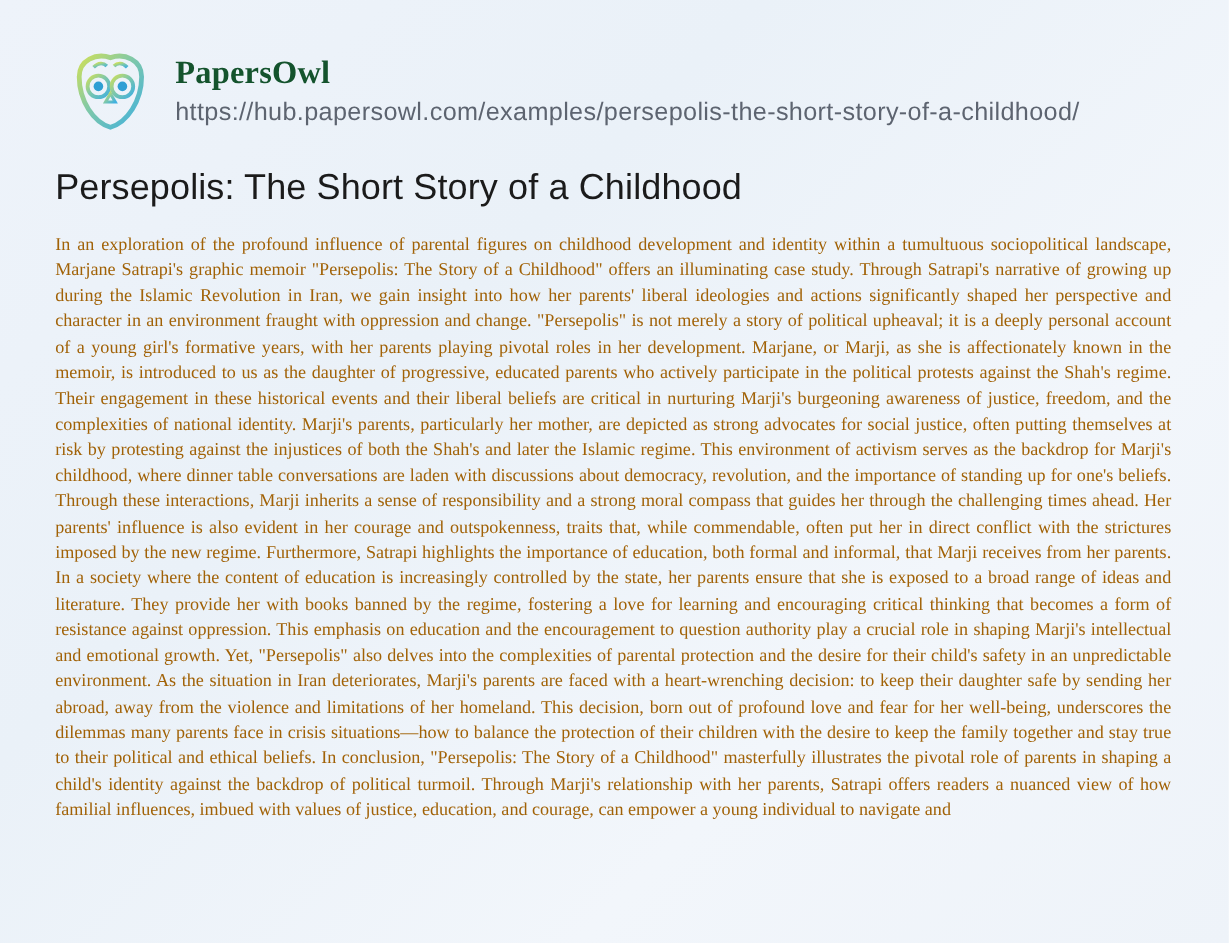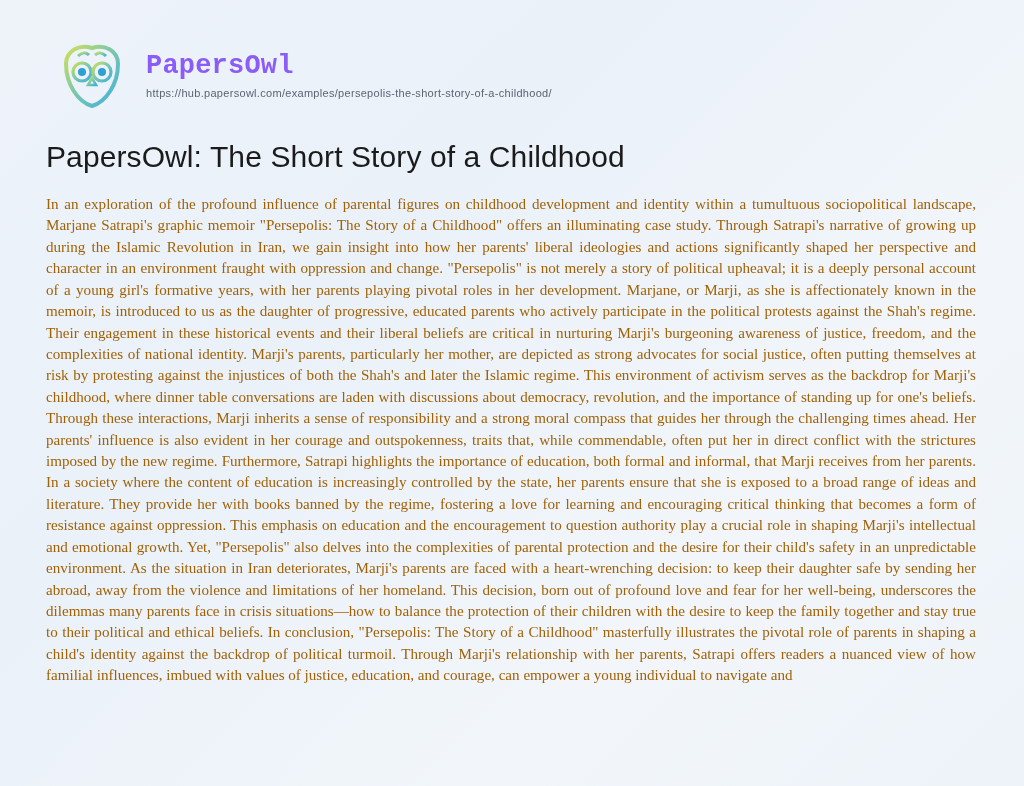"PapersOwl" .brand-name { color: #8b5cf6 -> #14532d; font-family: Liberation Mono, monospace -> Liberation Serif, serif }
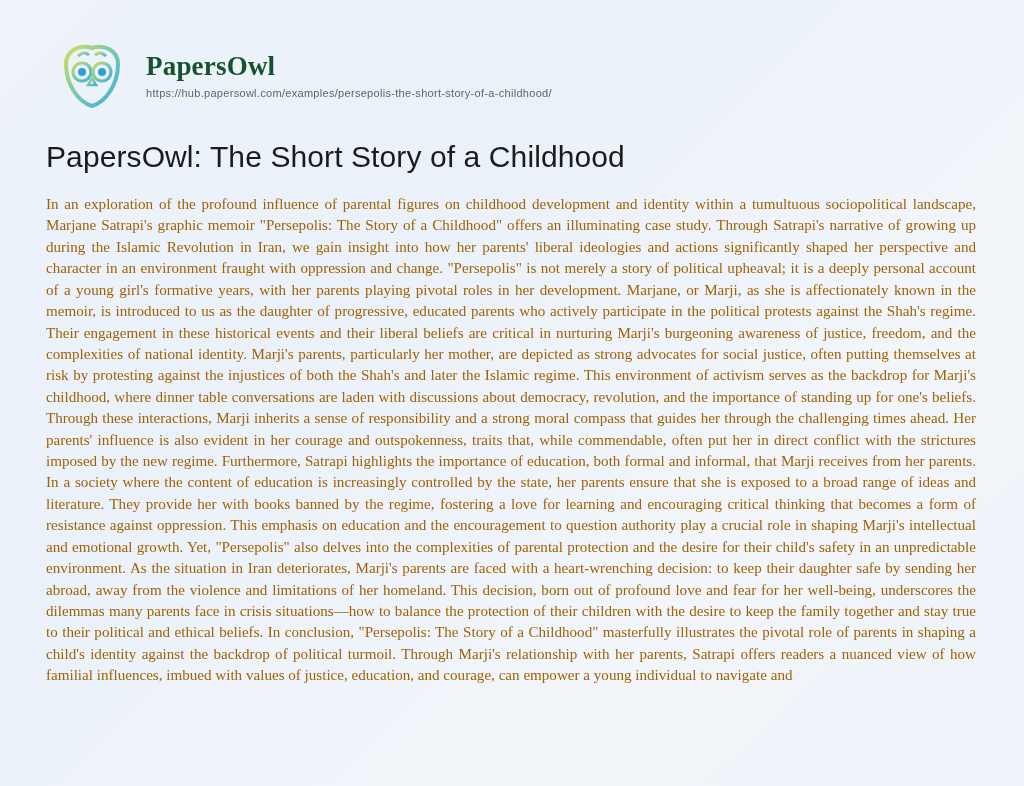"https://hub.papersowl.com/examples/perse" .brand-url { font-size: 11px -> 21px }
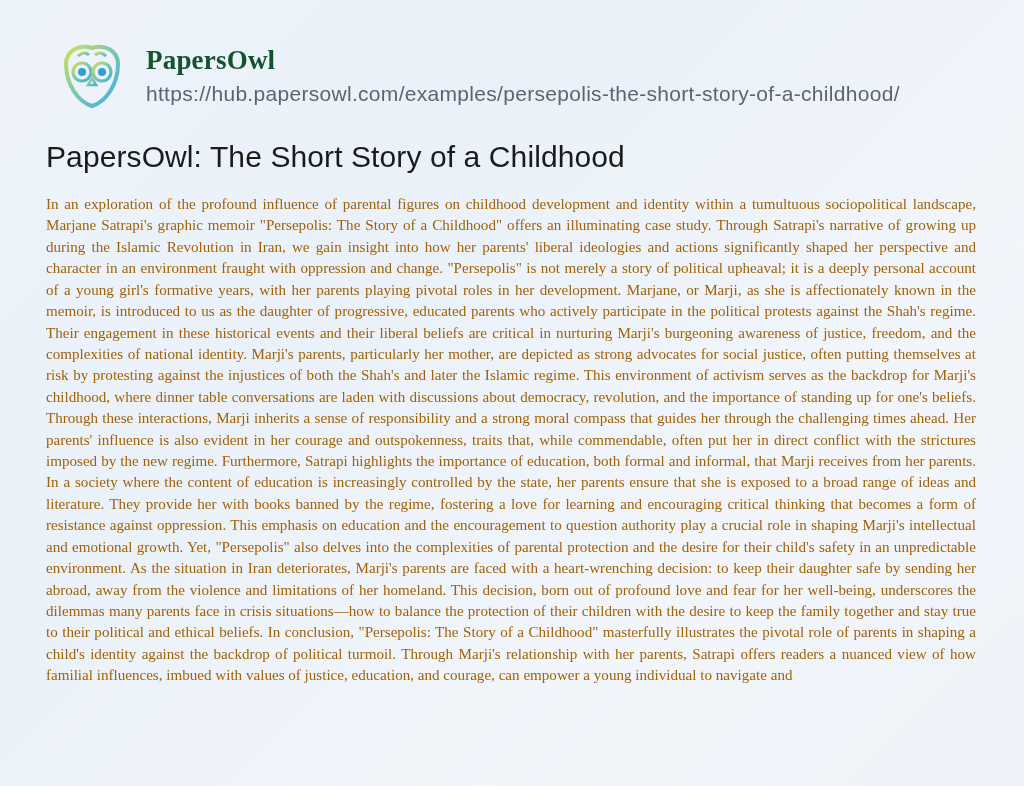"PapersOwl: The Short Story of" h1.doc-title { text: PapersOwl -> Persepolis }
